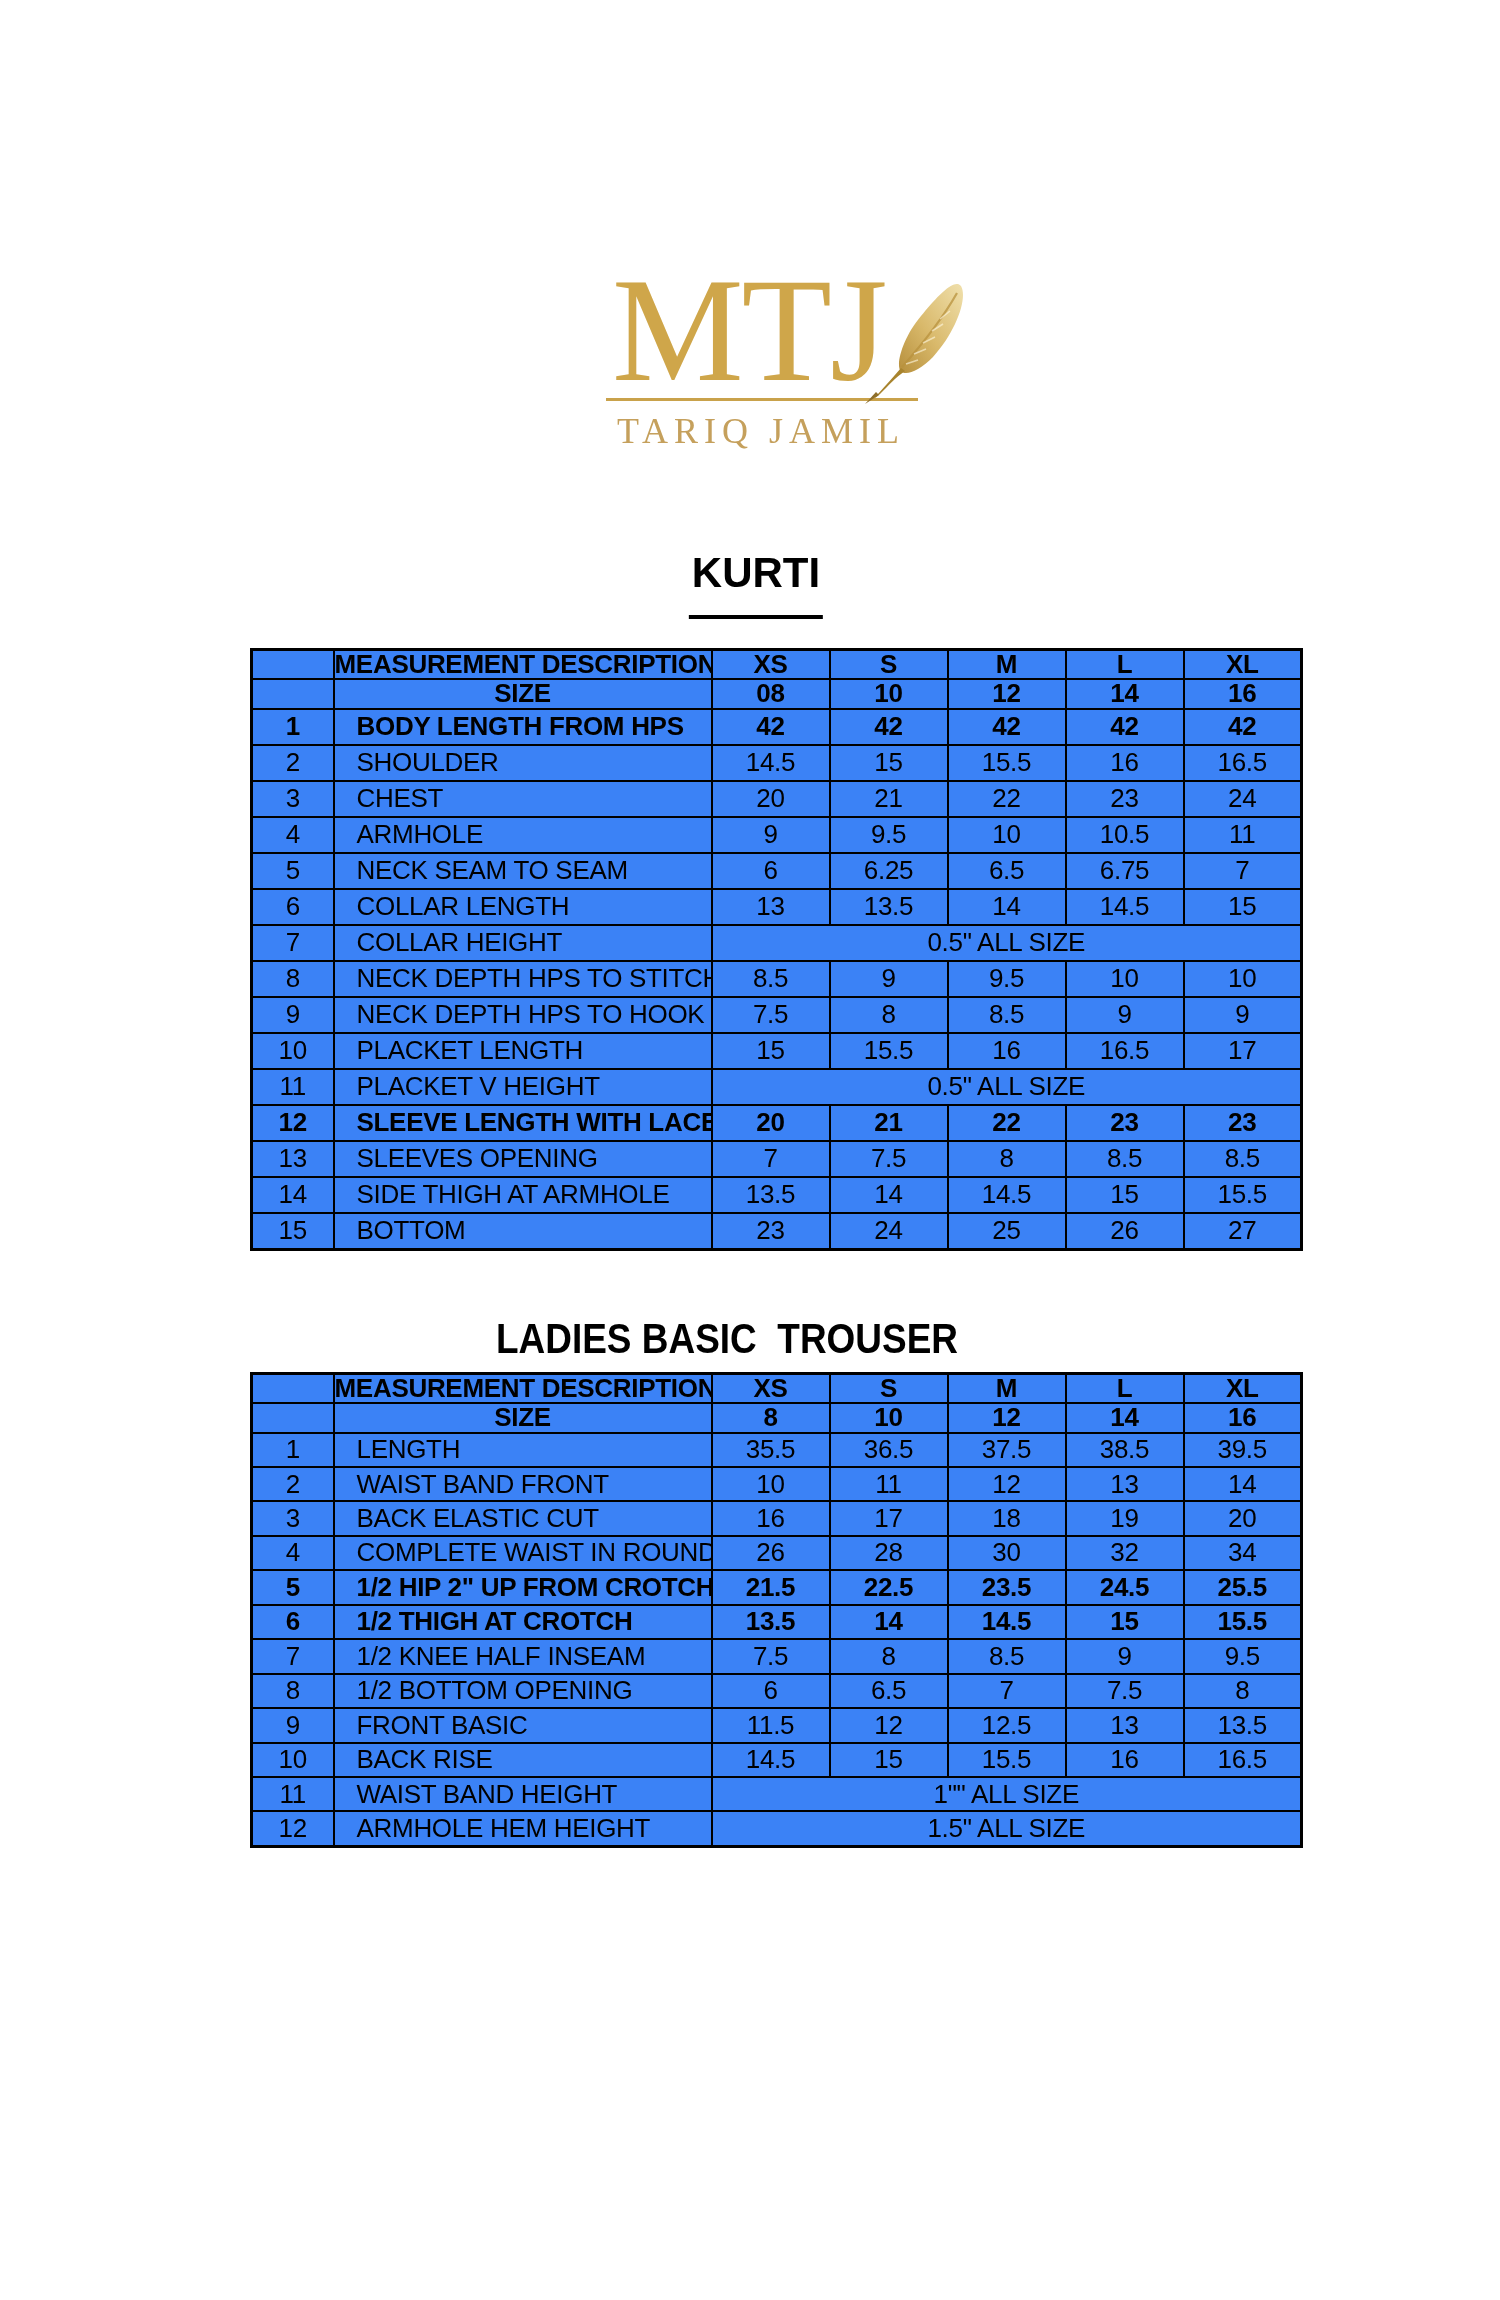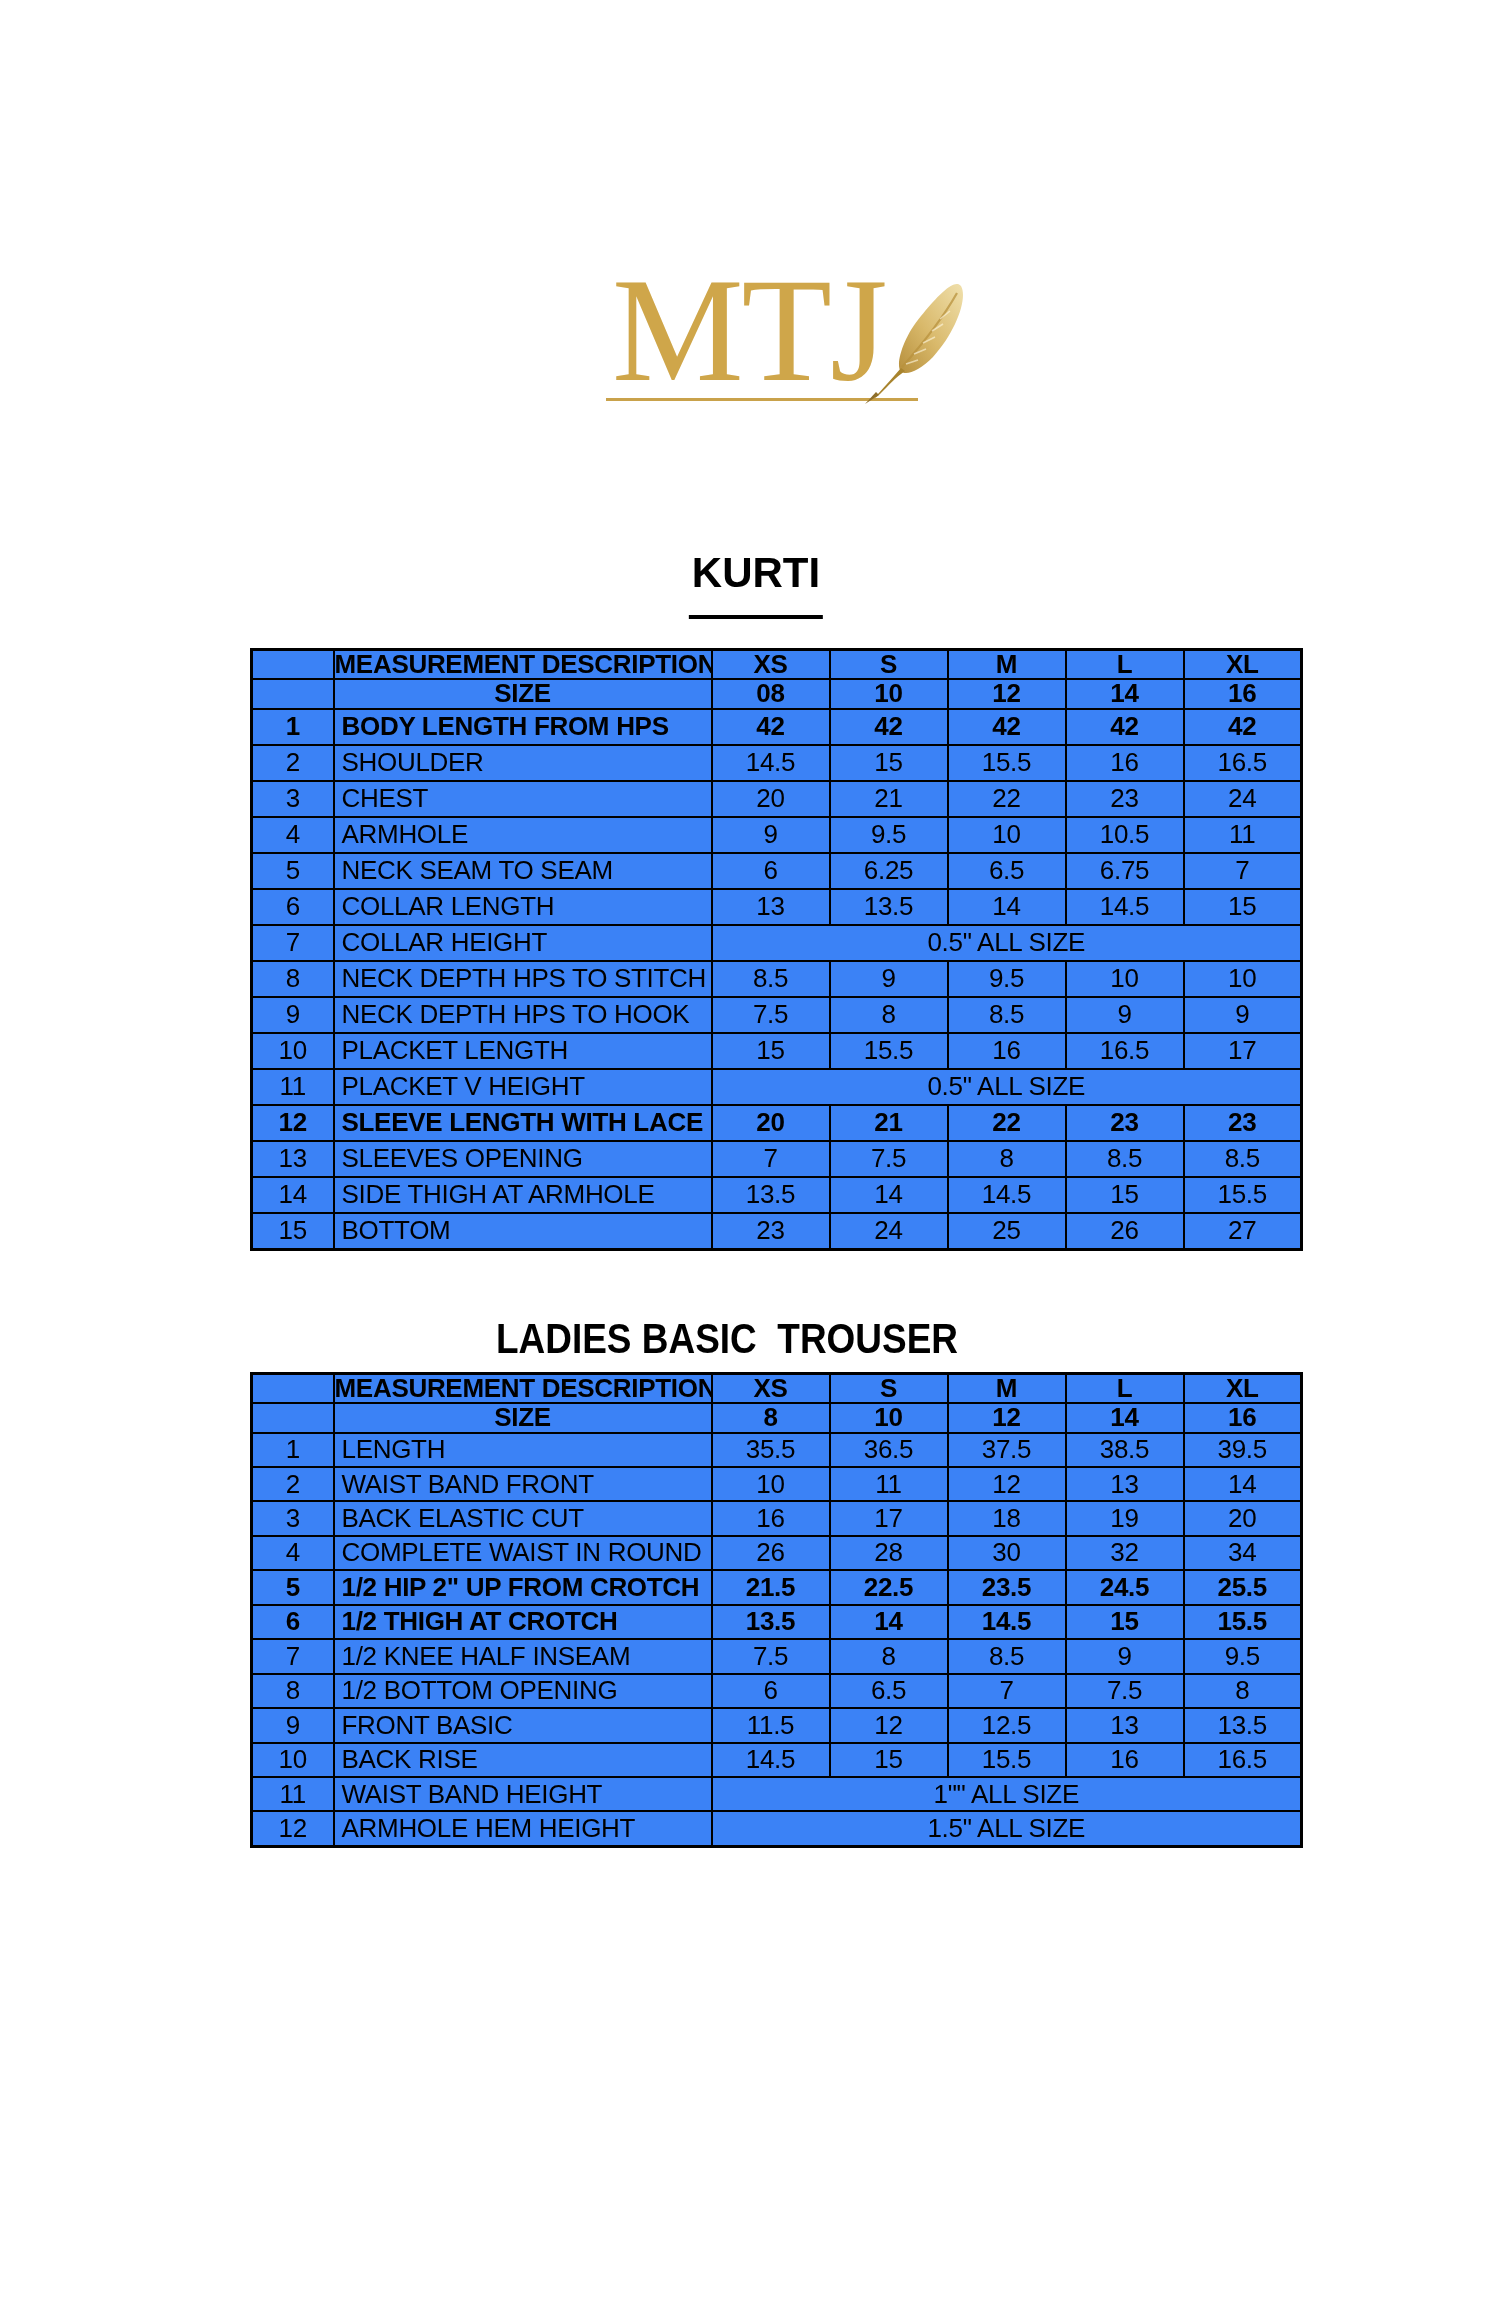"TARIQ JAMIL" div.brand { html: none -> <div>TARIQ JAMIL</div> }
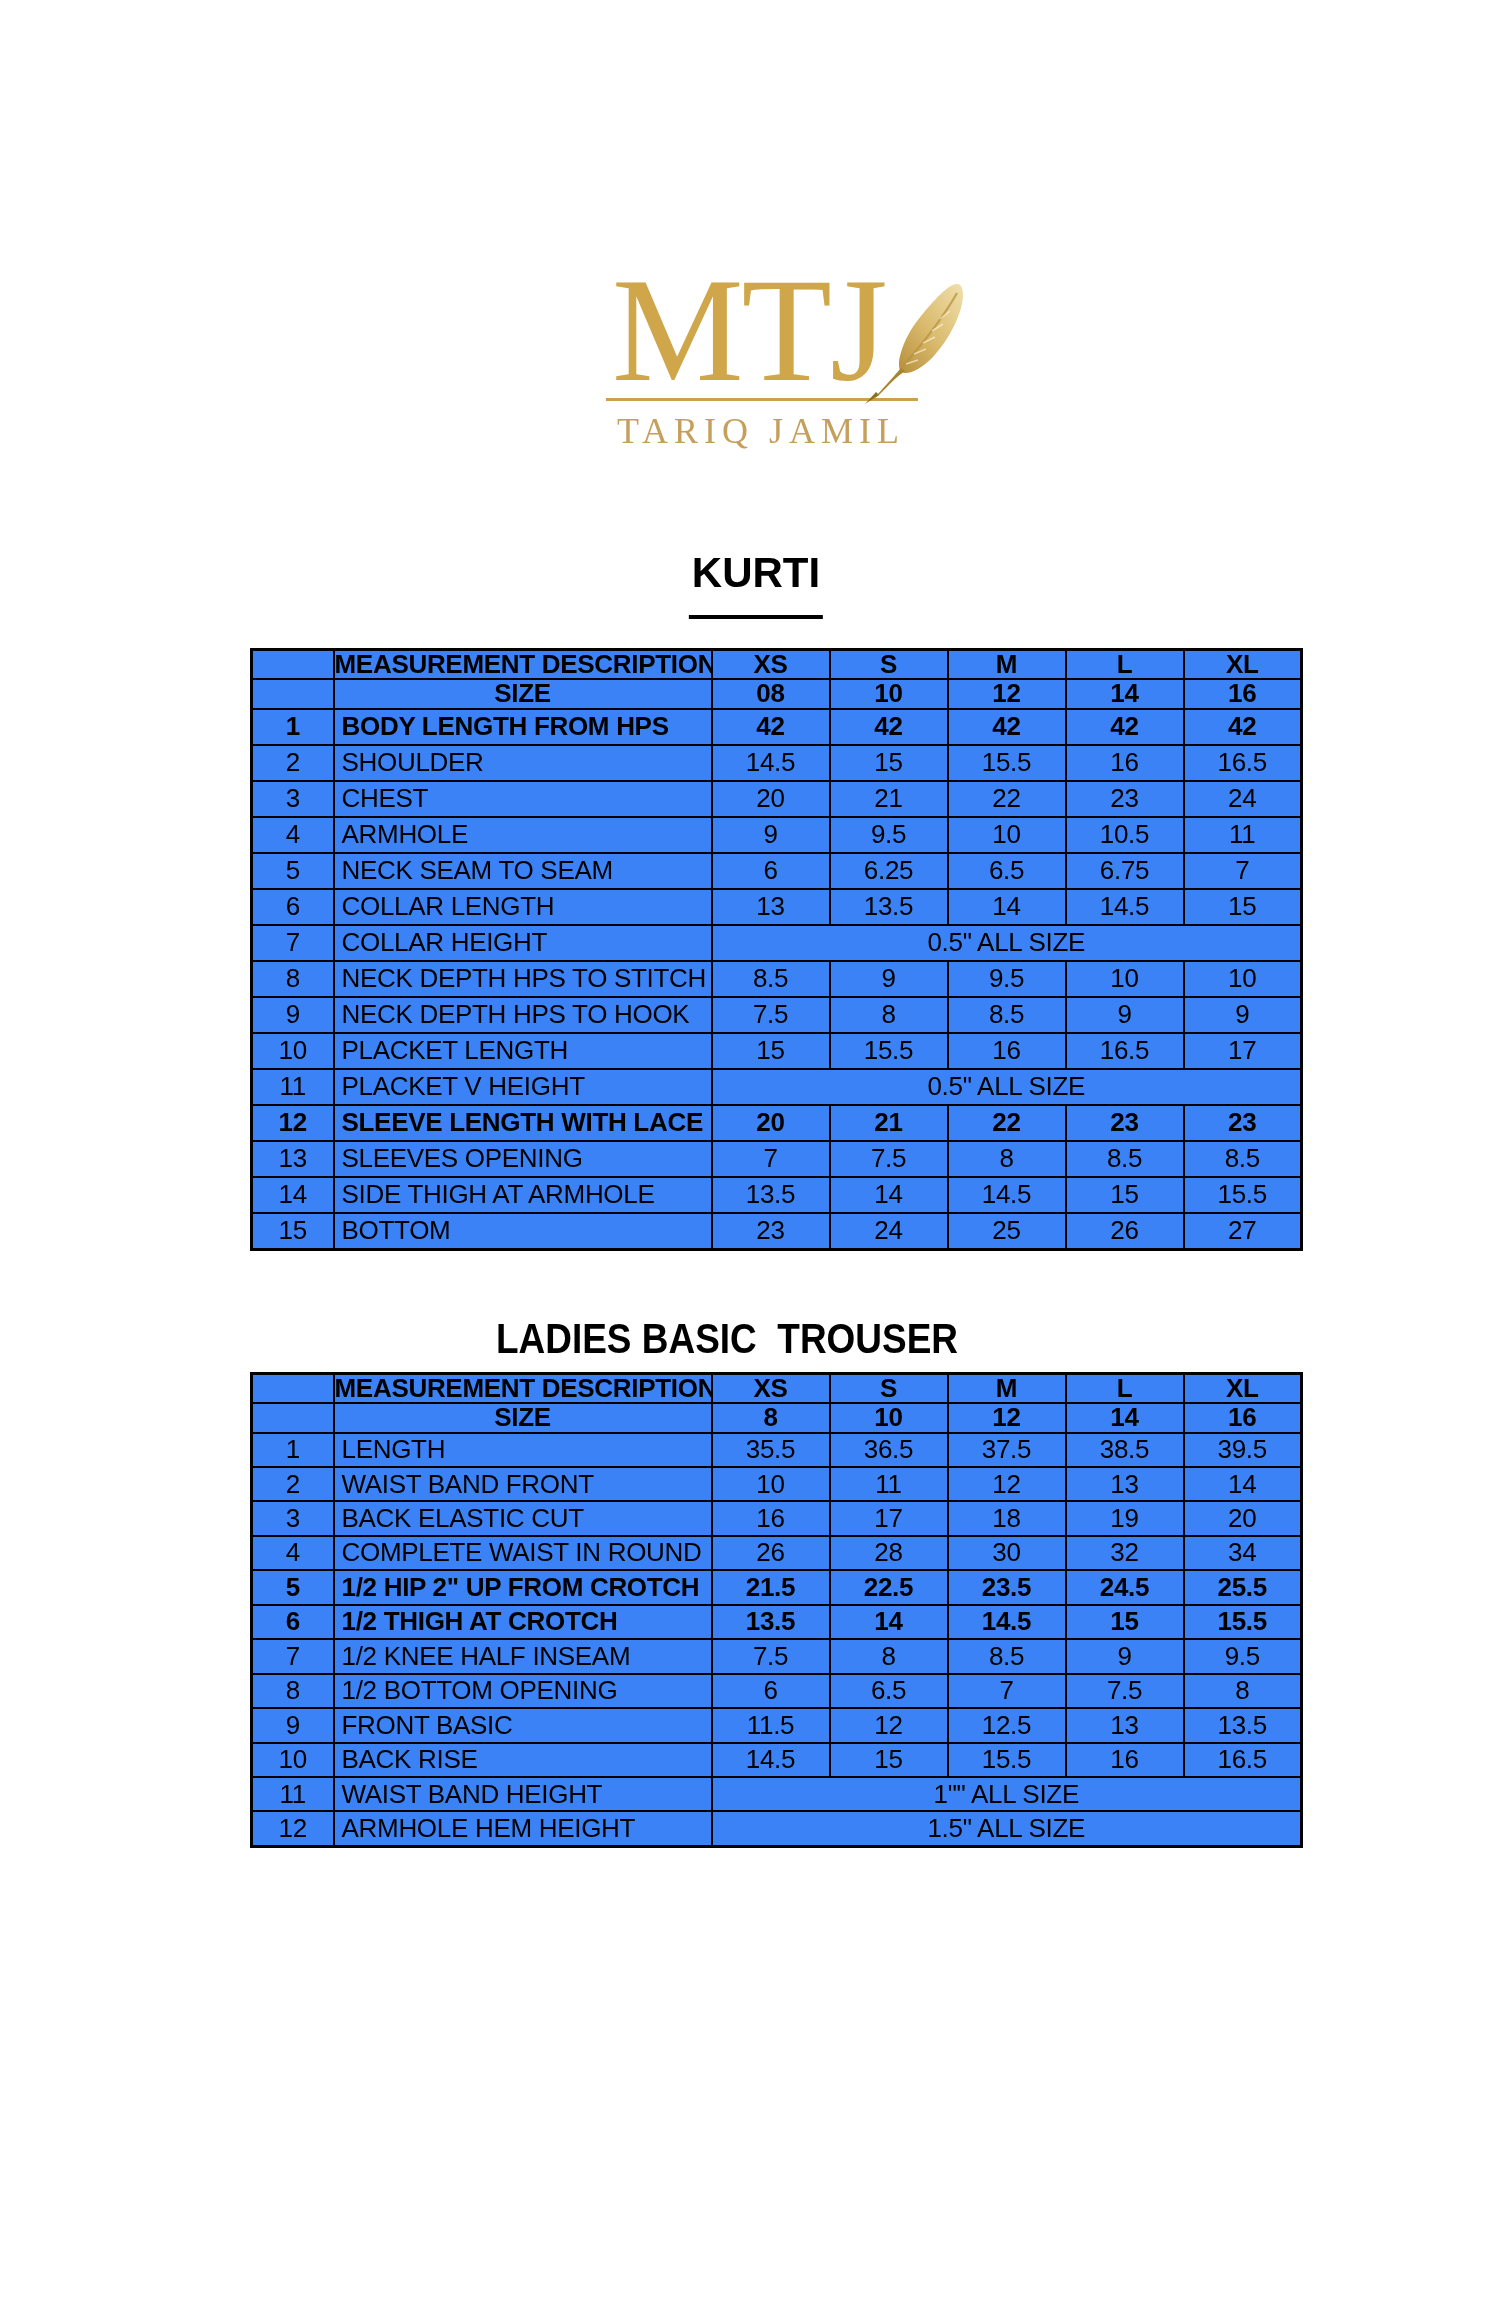"BODY LENGTH FROM HPS" table.size-table td.desc { padding-left: 7px -> 22px }
